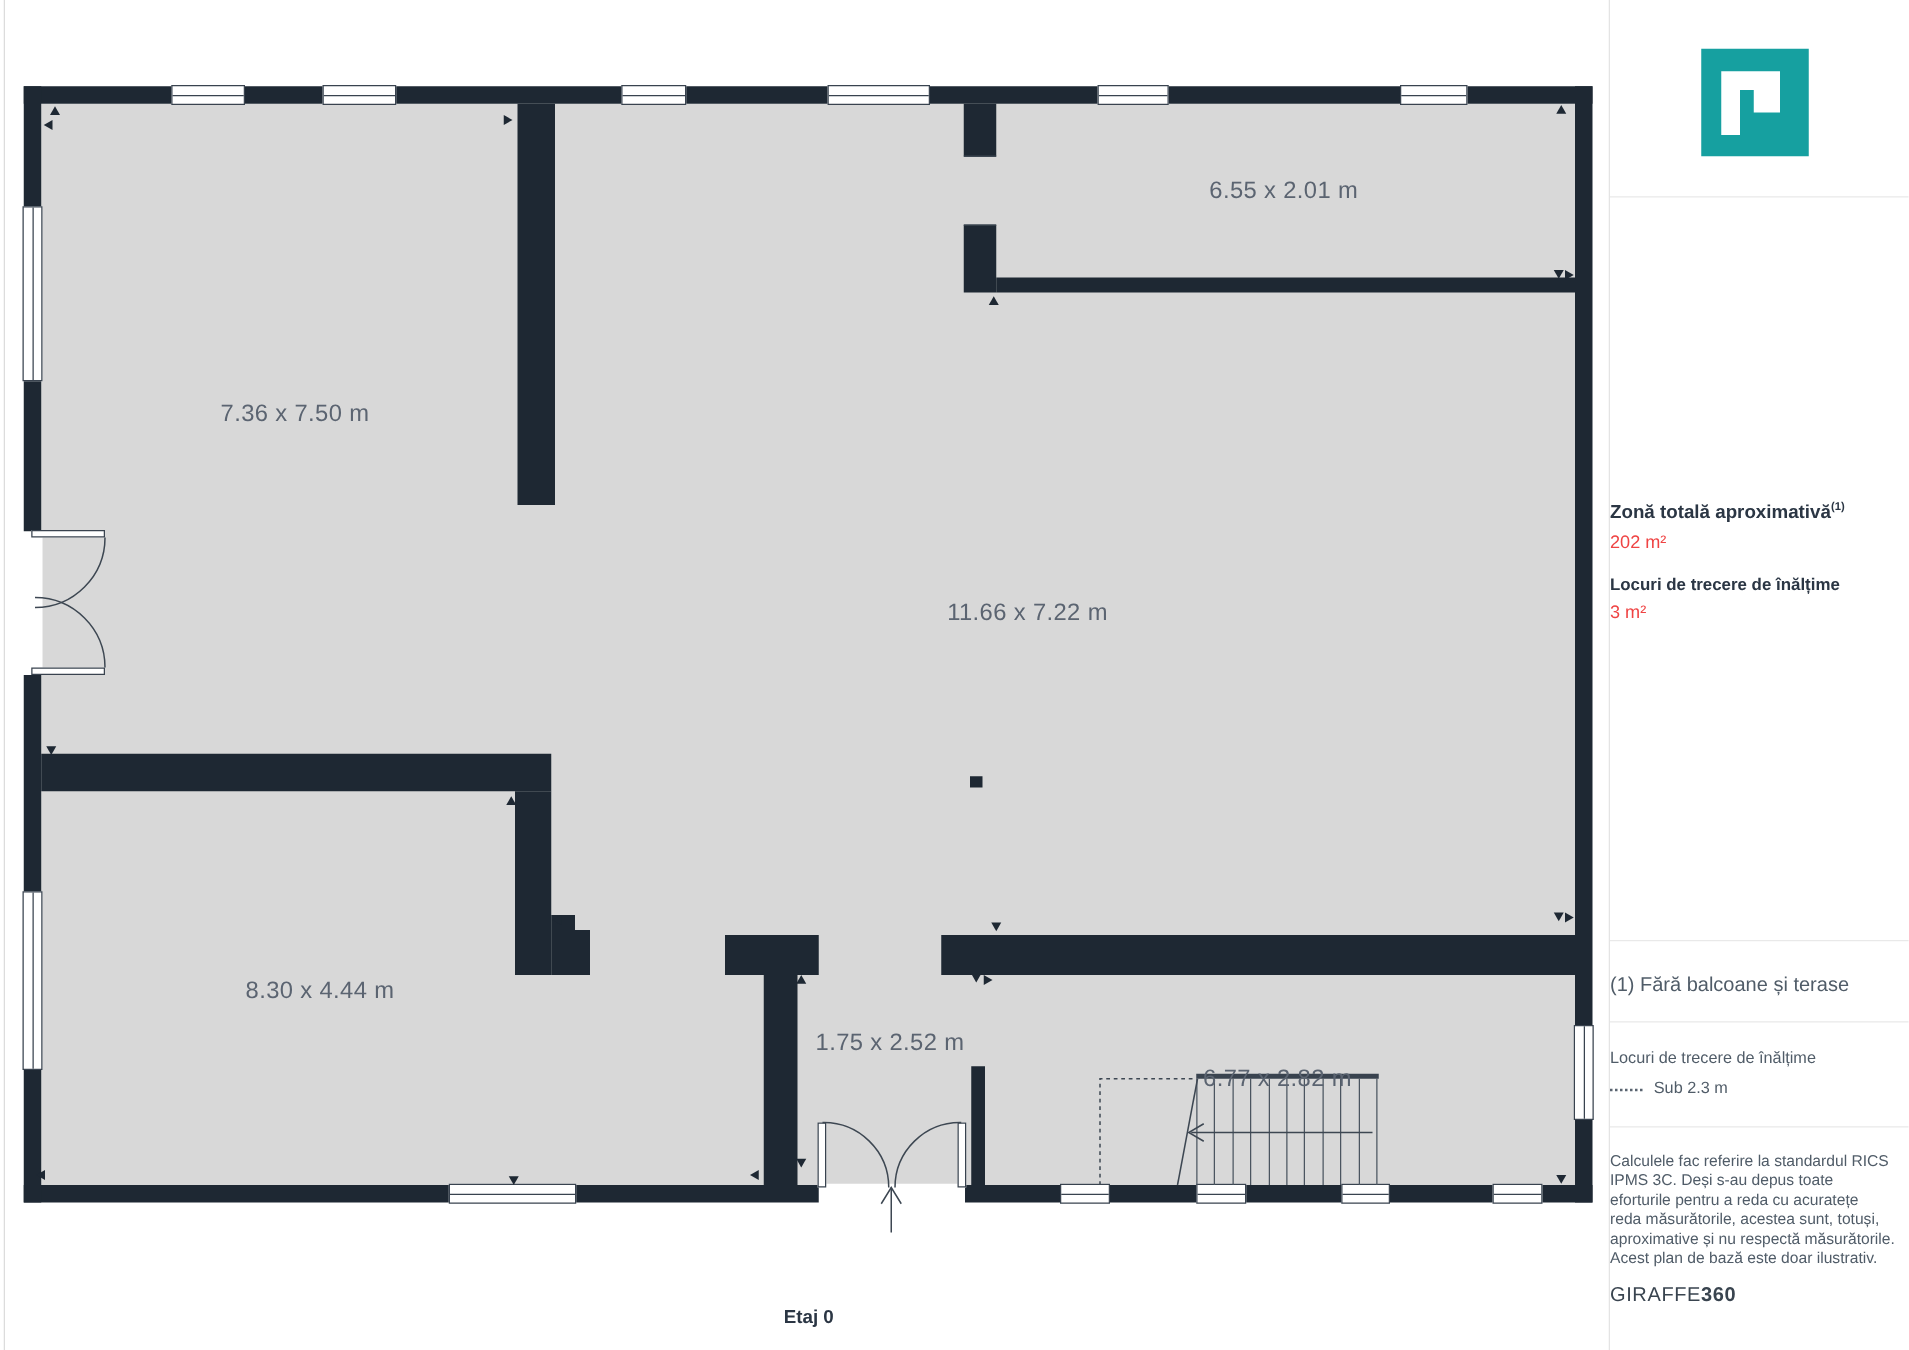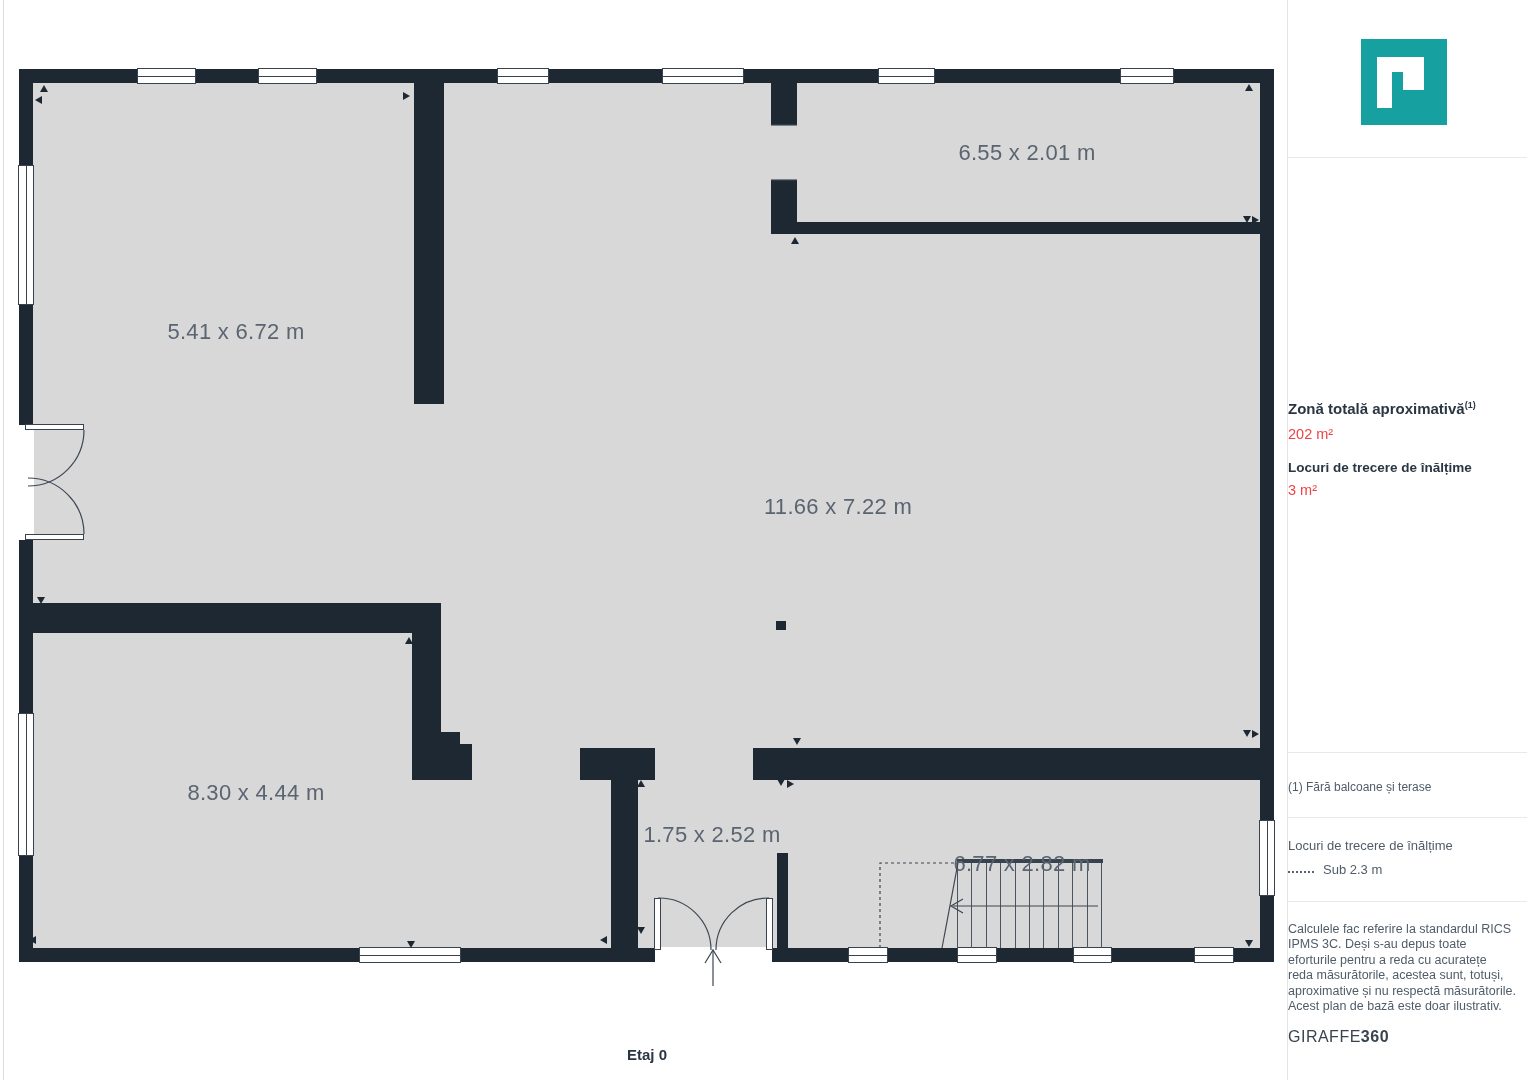"6.55 x 2.01 m" .rlabel { font-size: 22px -> 19px }
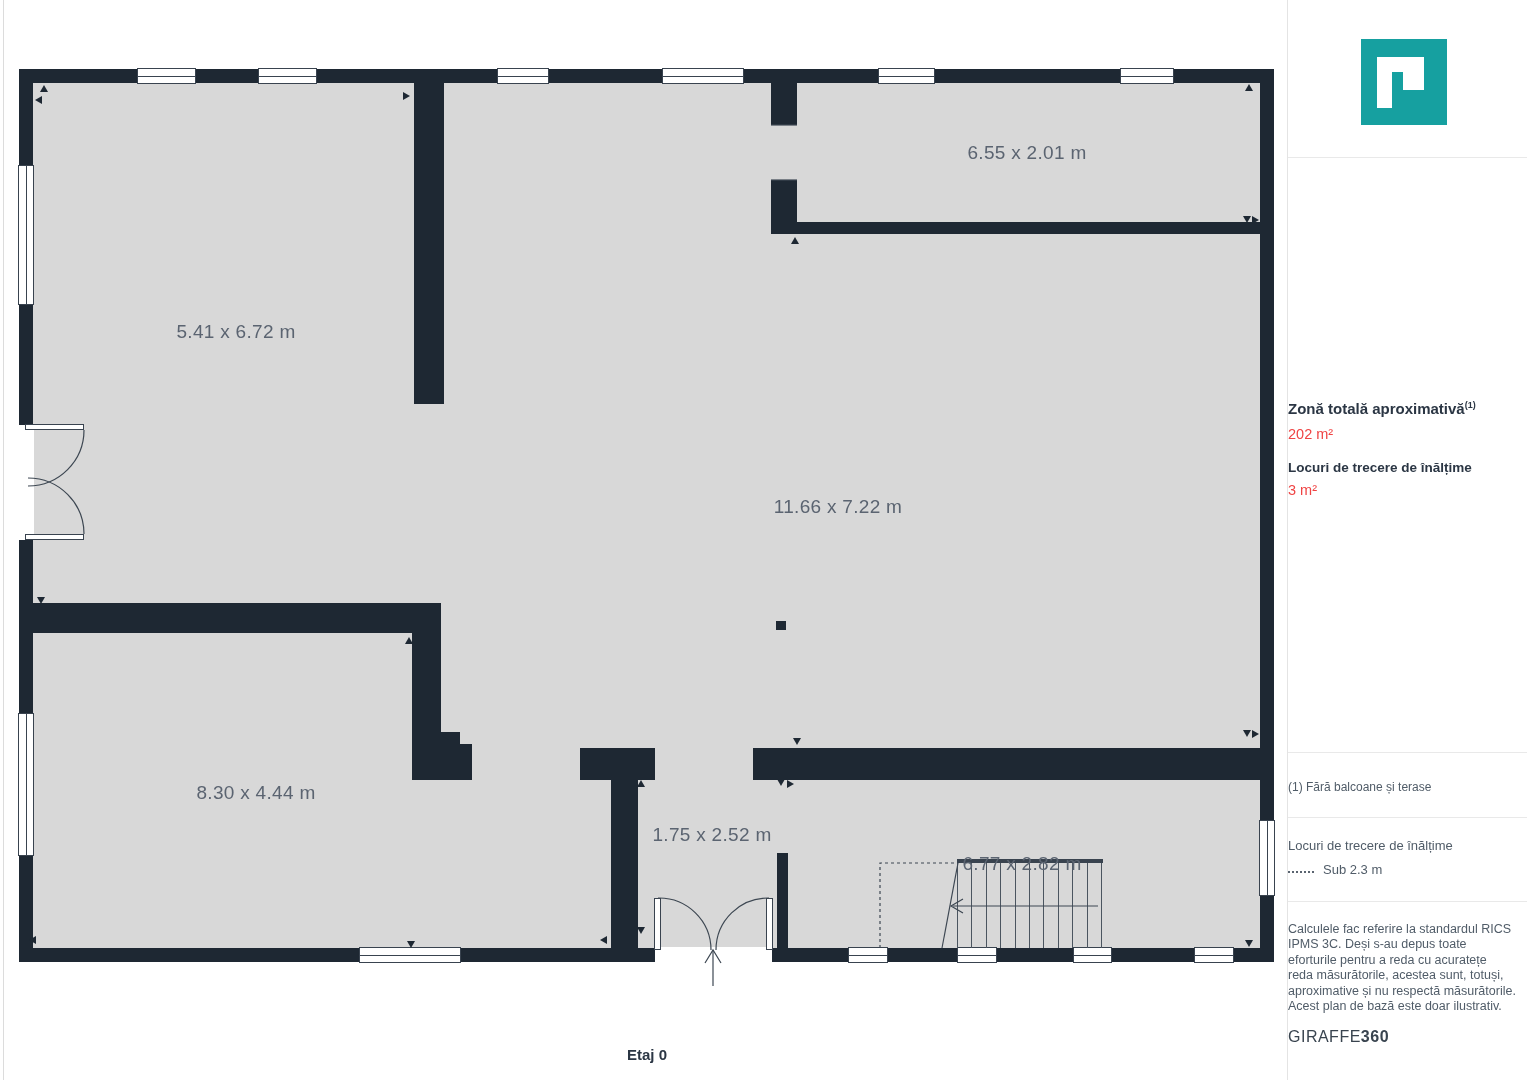"5.41 x 6.72 m" div.rlabel { text: 5.41 x 6.72 -> 7.36 x 7.50 }
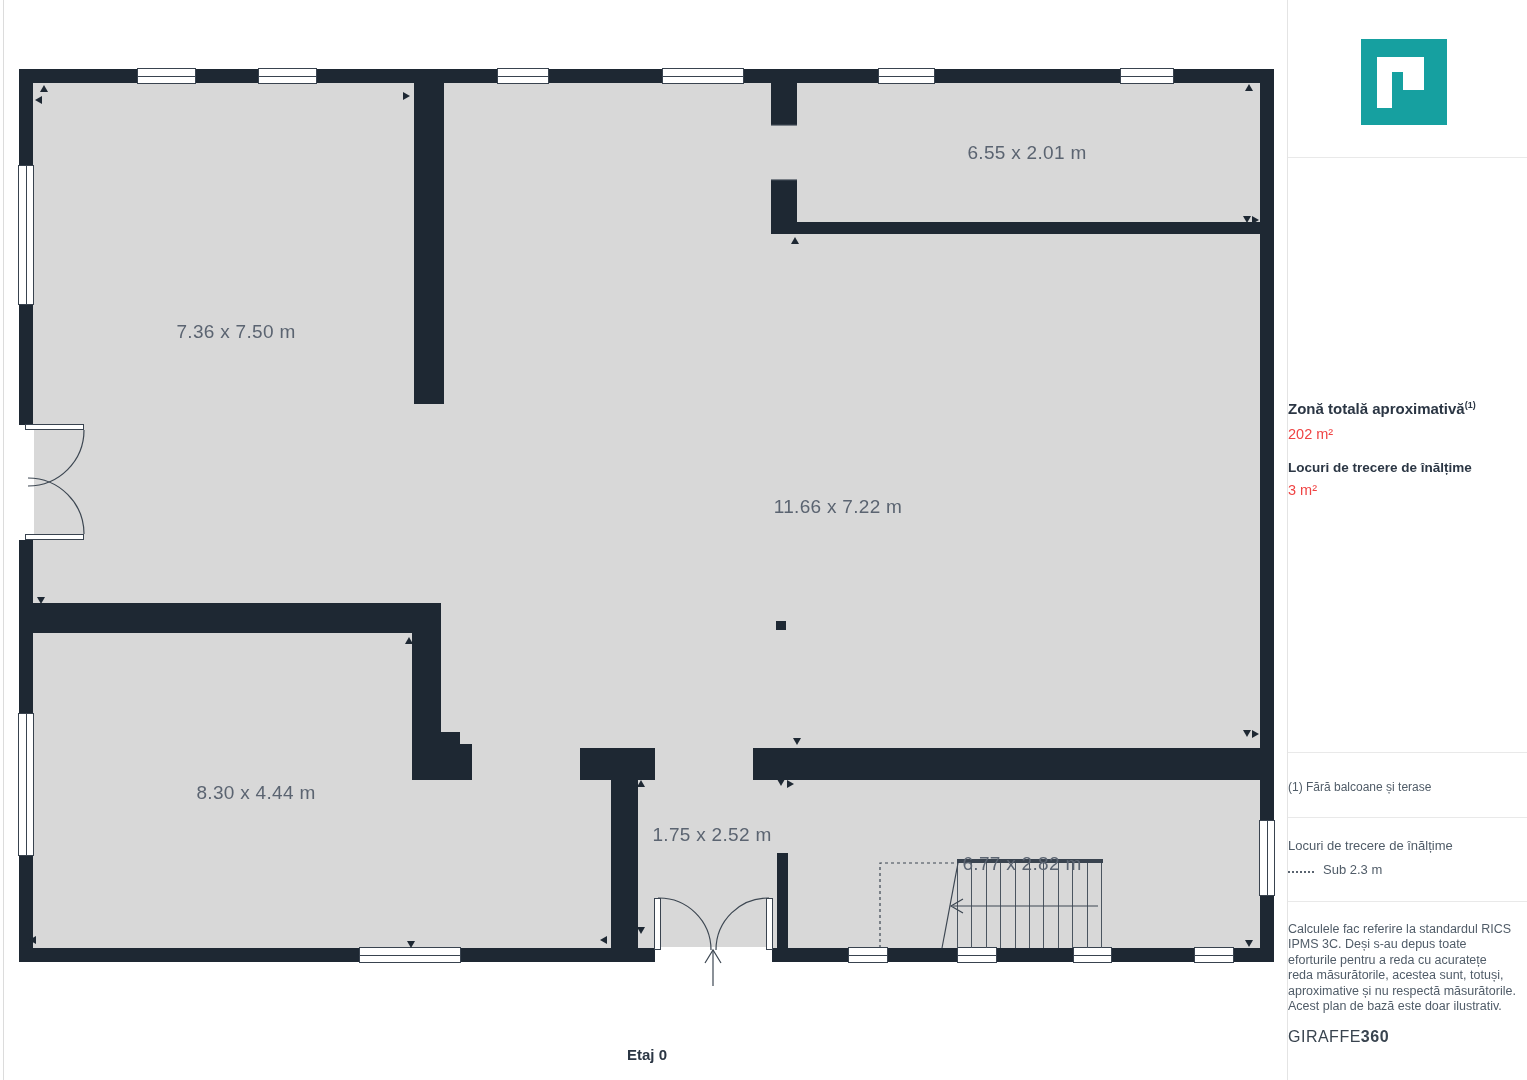"11.66 x 7.22 m" div.rlabel { margin-left: 16px -> none; top: 507px -> 491px }
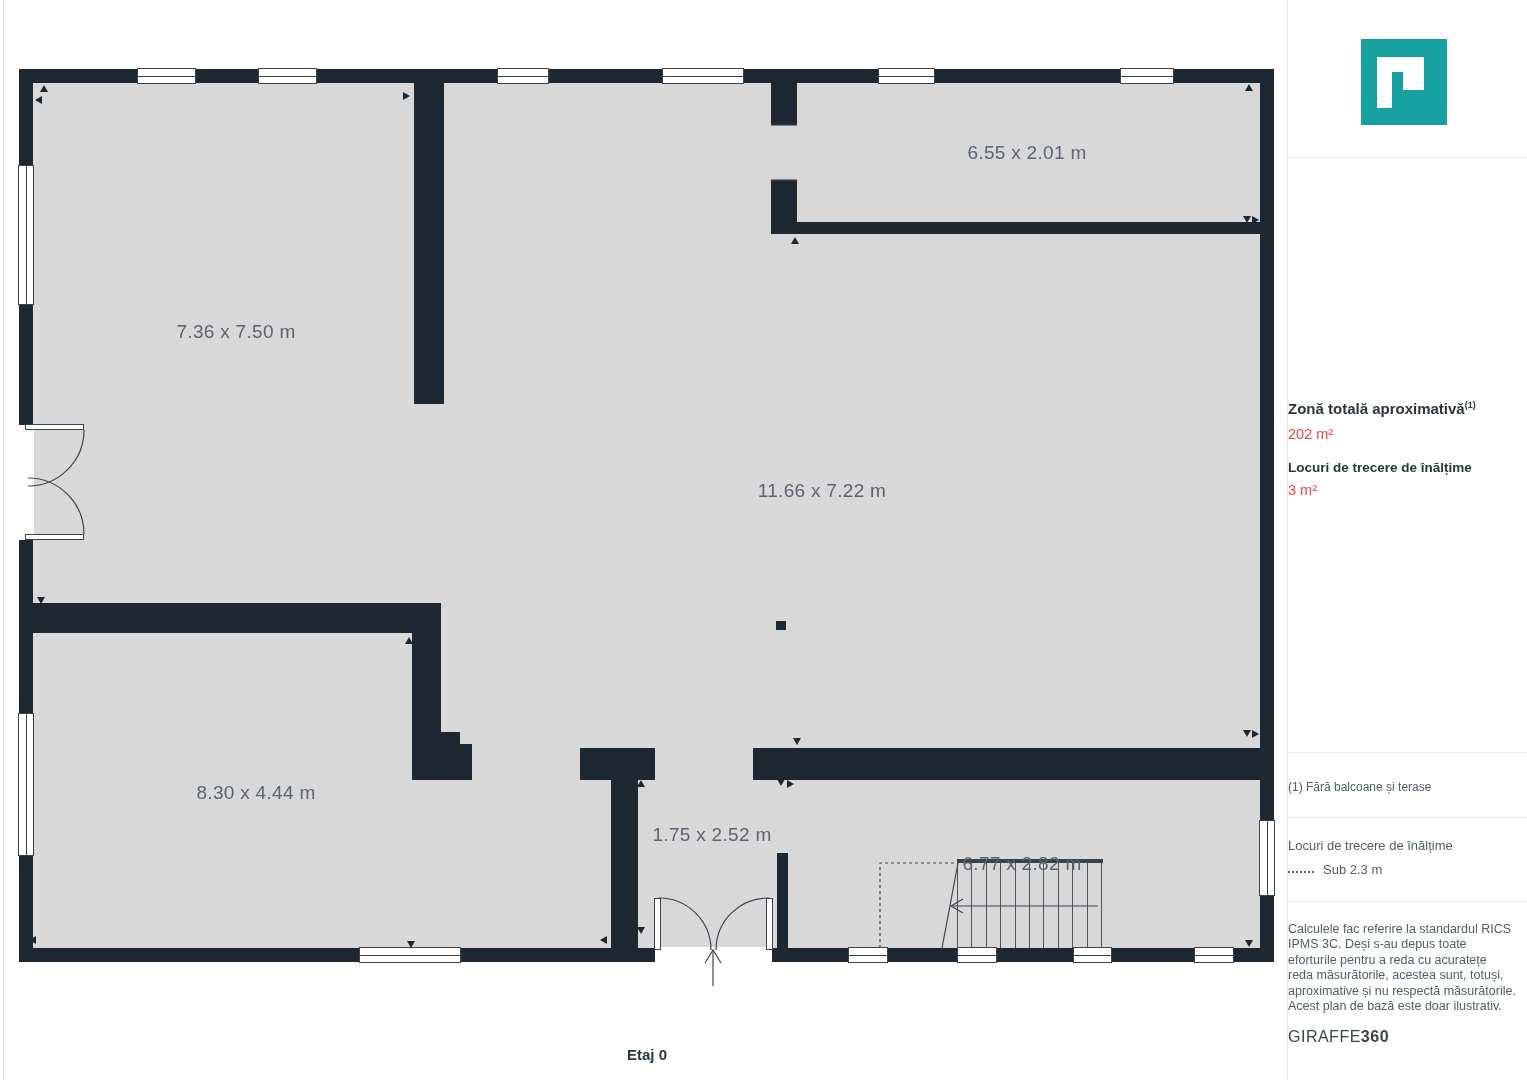"(1) Fără balcoane și terase" .t-footnote { font-size: 12px -> 16px }
